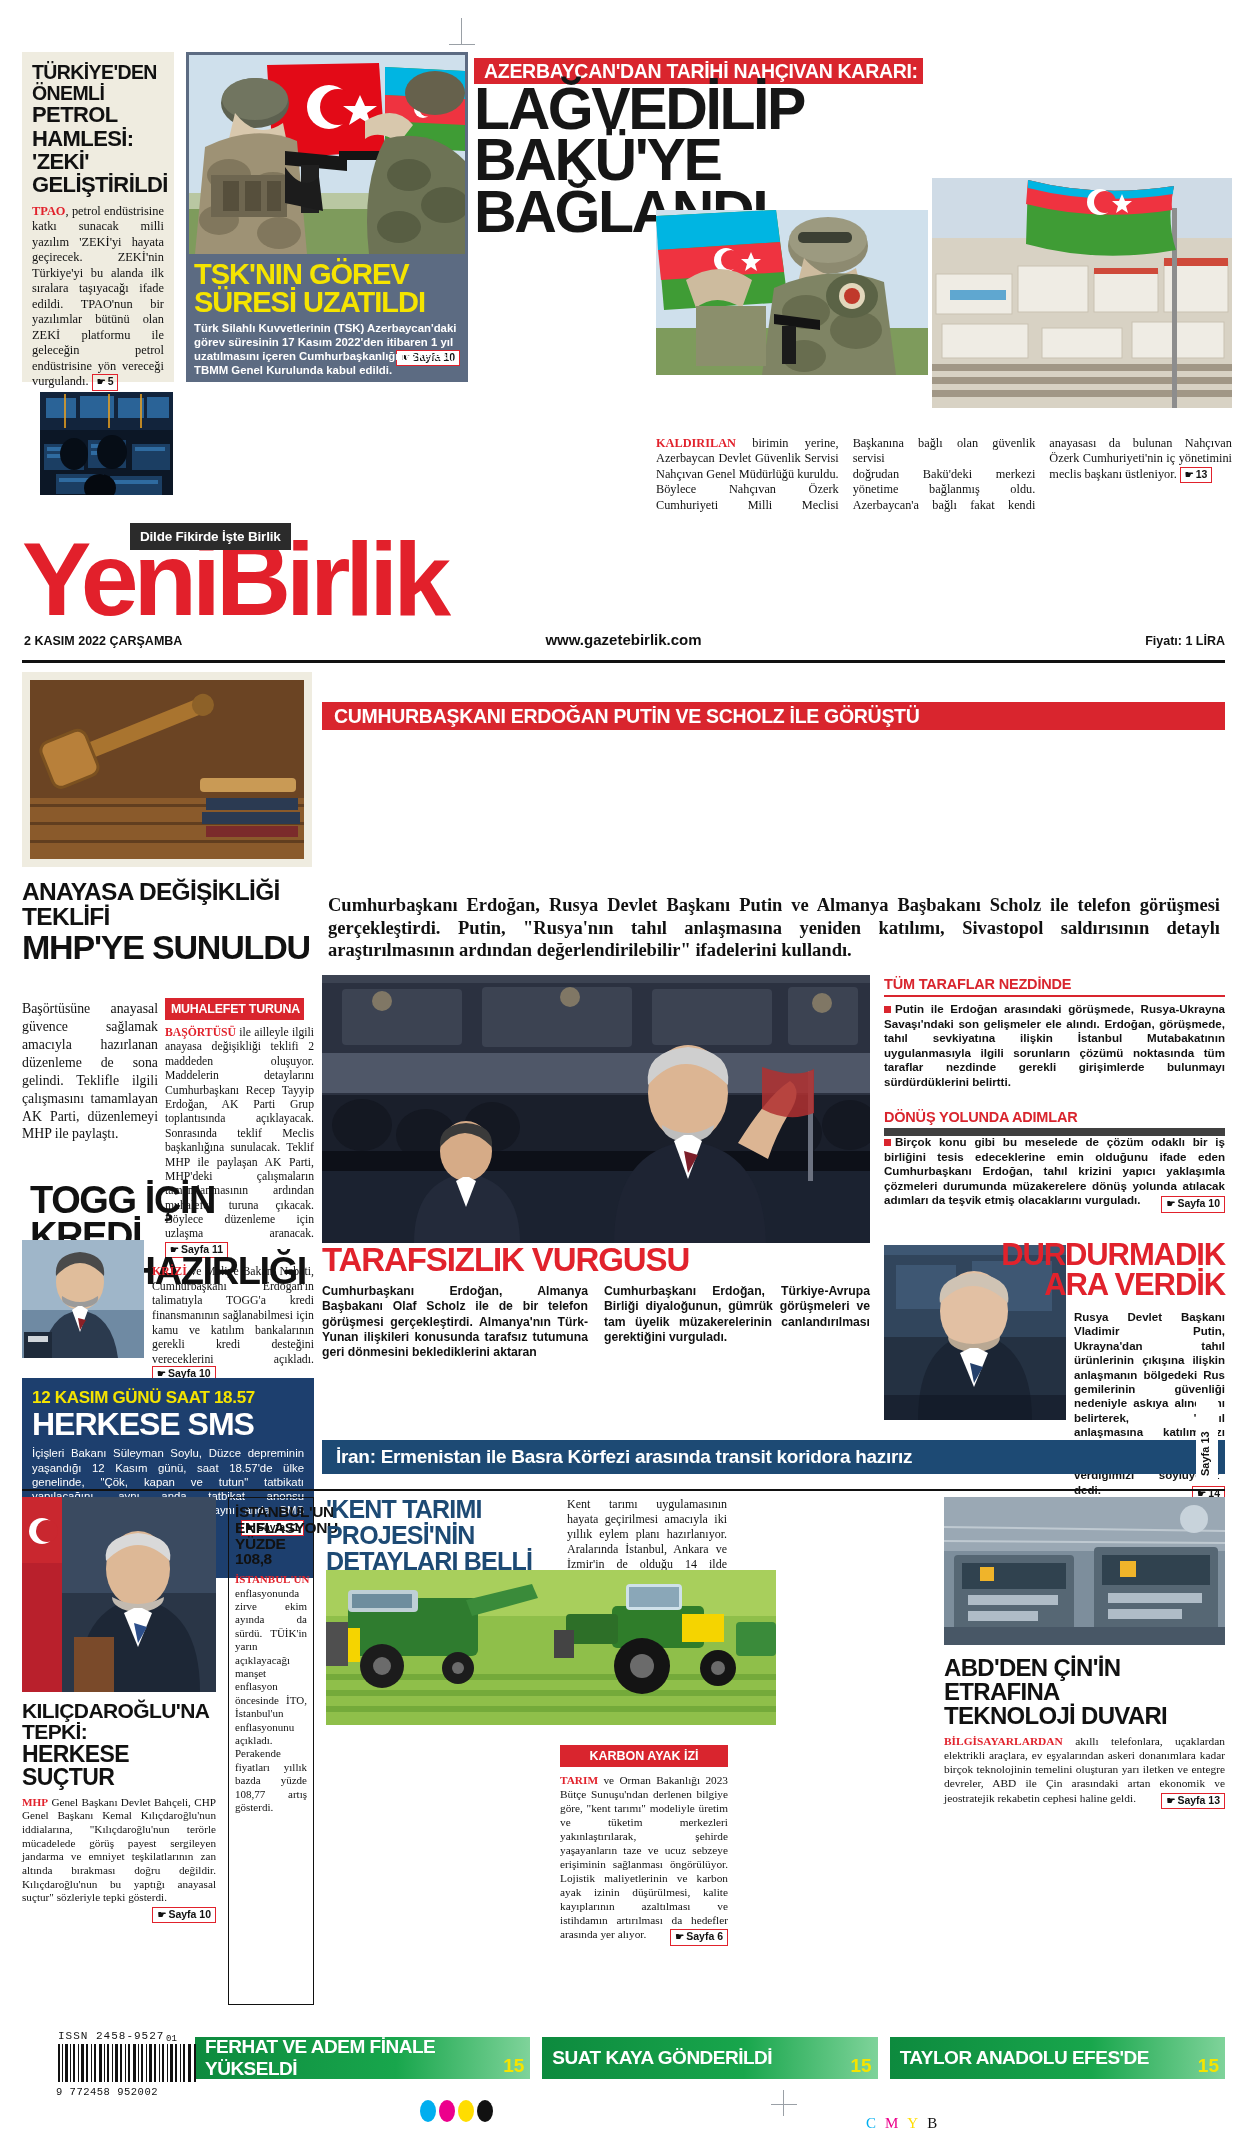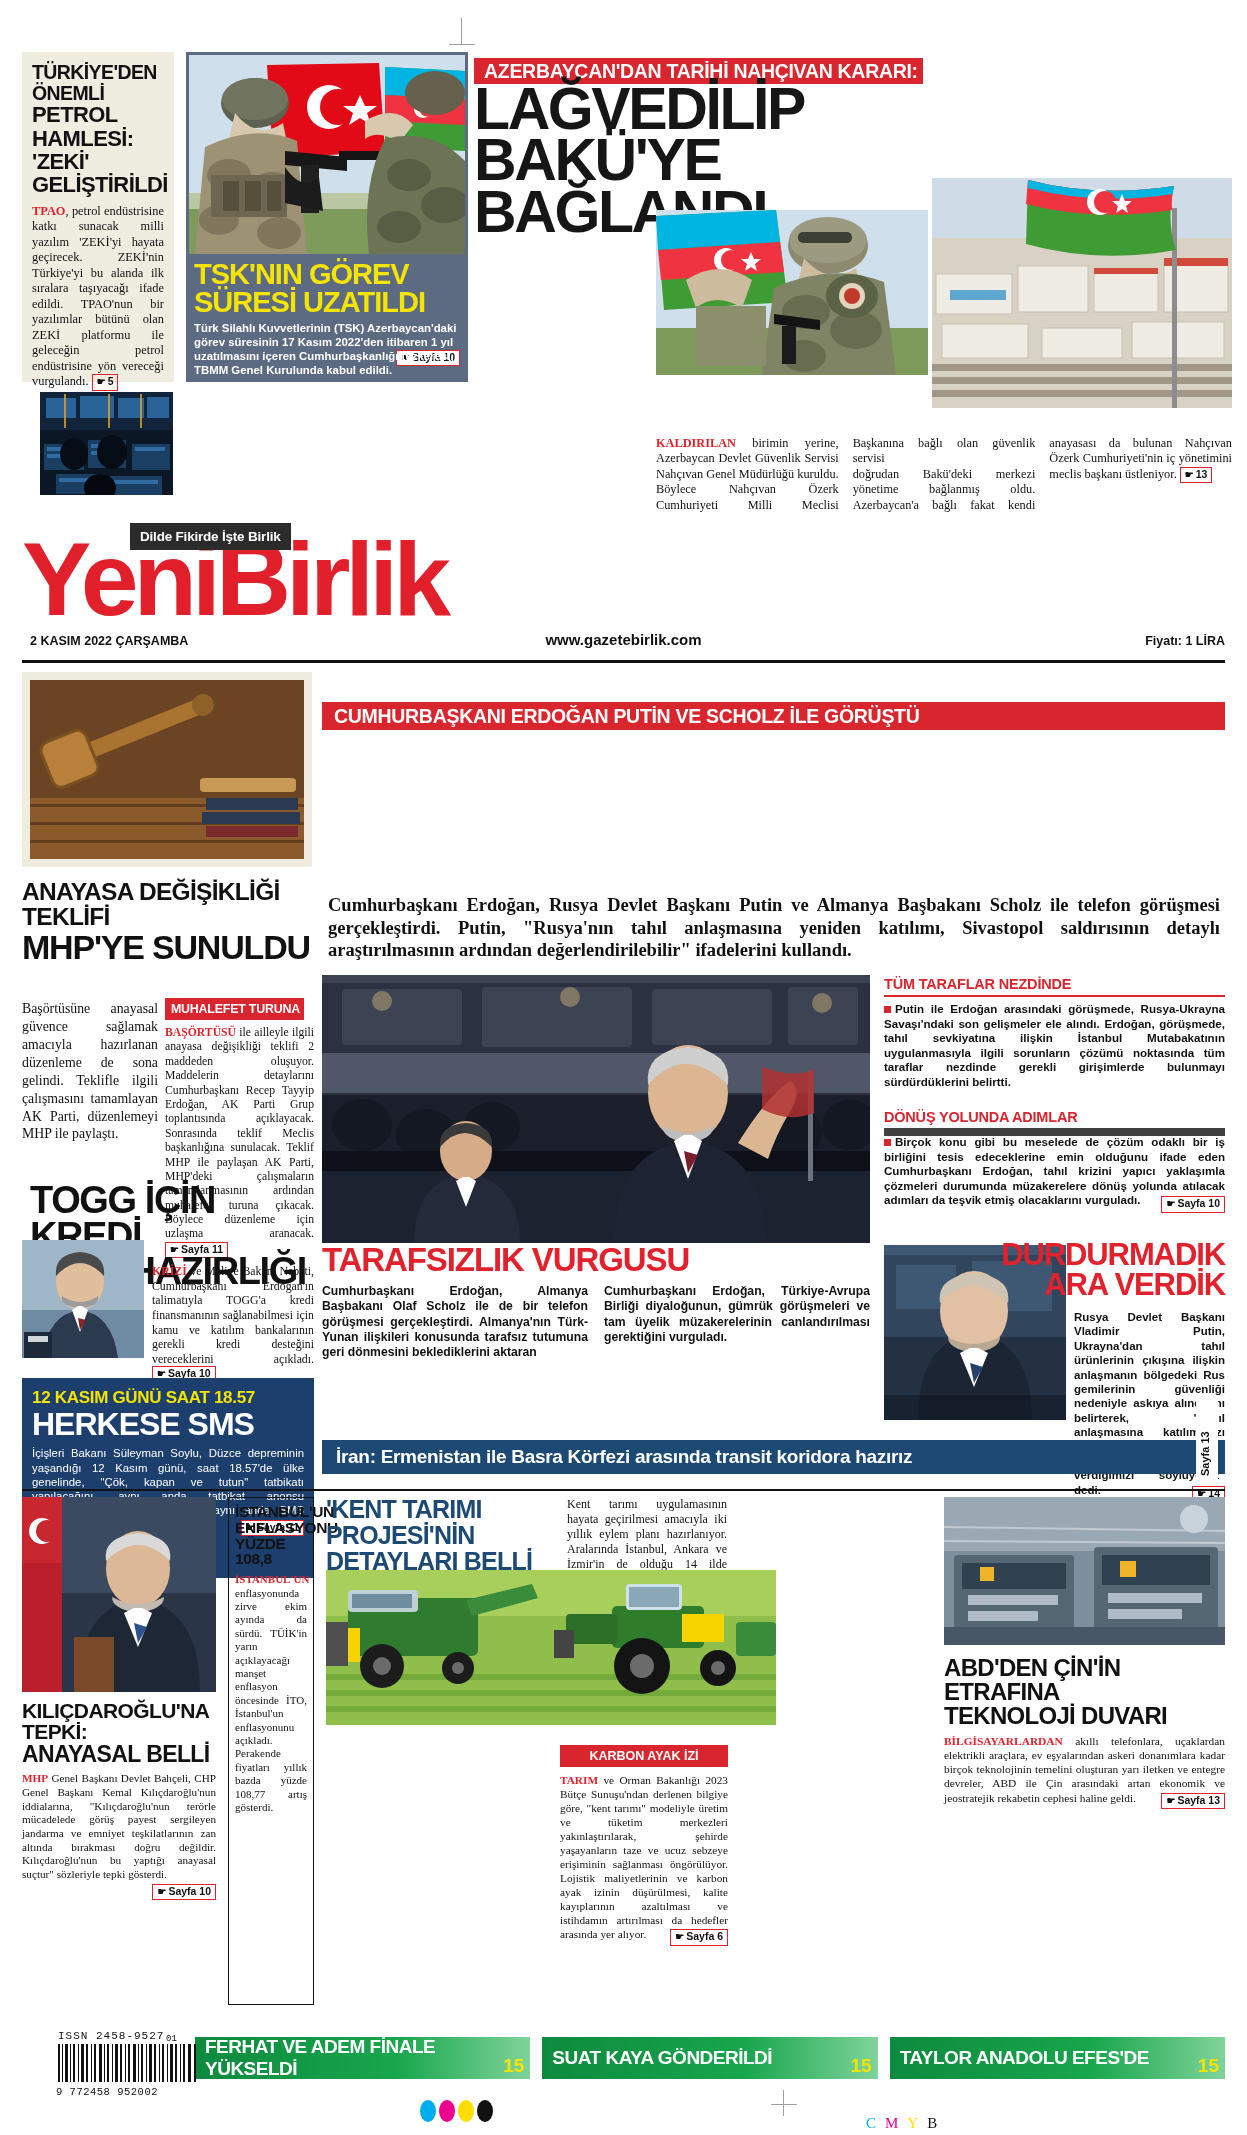"2 KASIM 2022 ÇARŞAMBA" .mastinfo .d { left: 8px -> 2px }
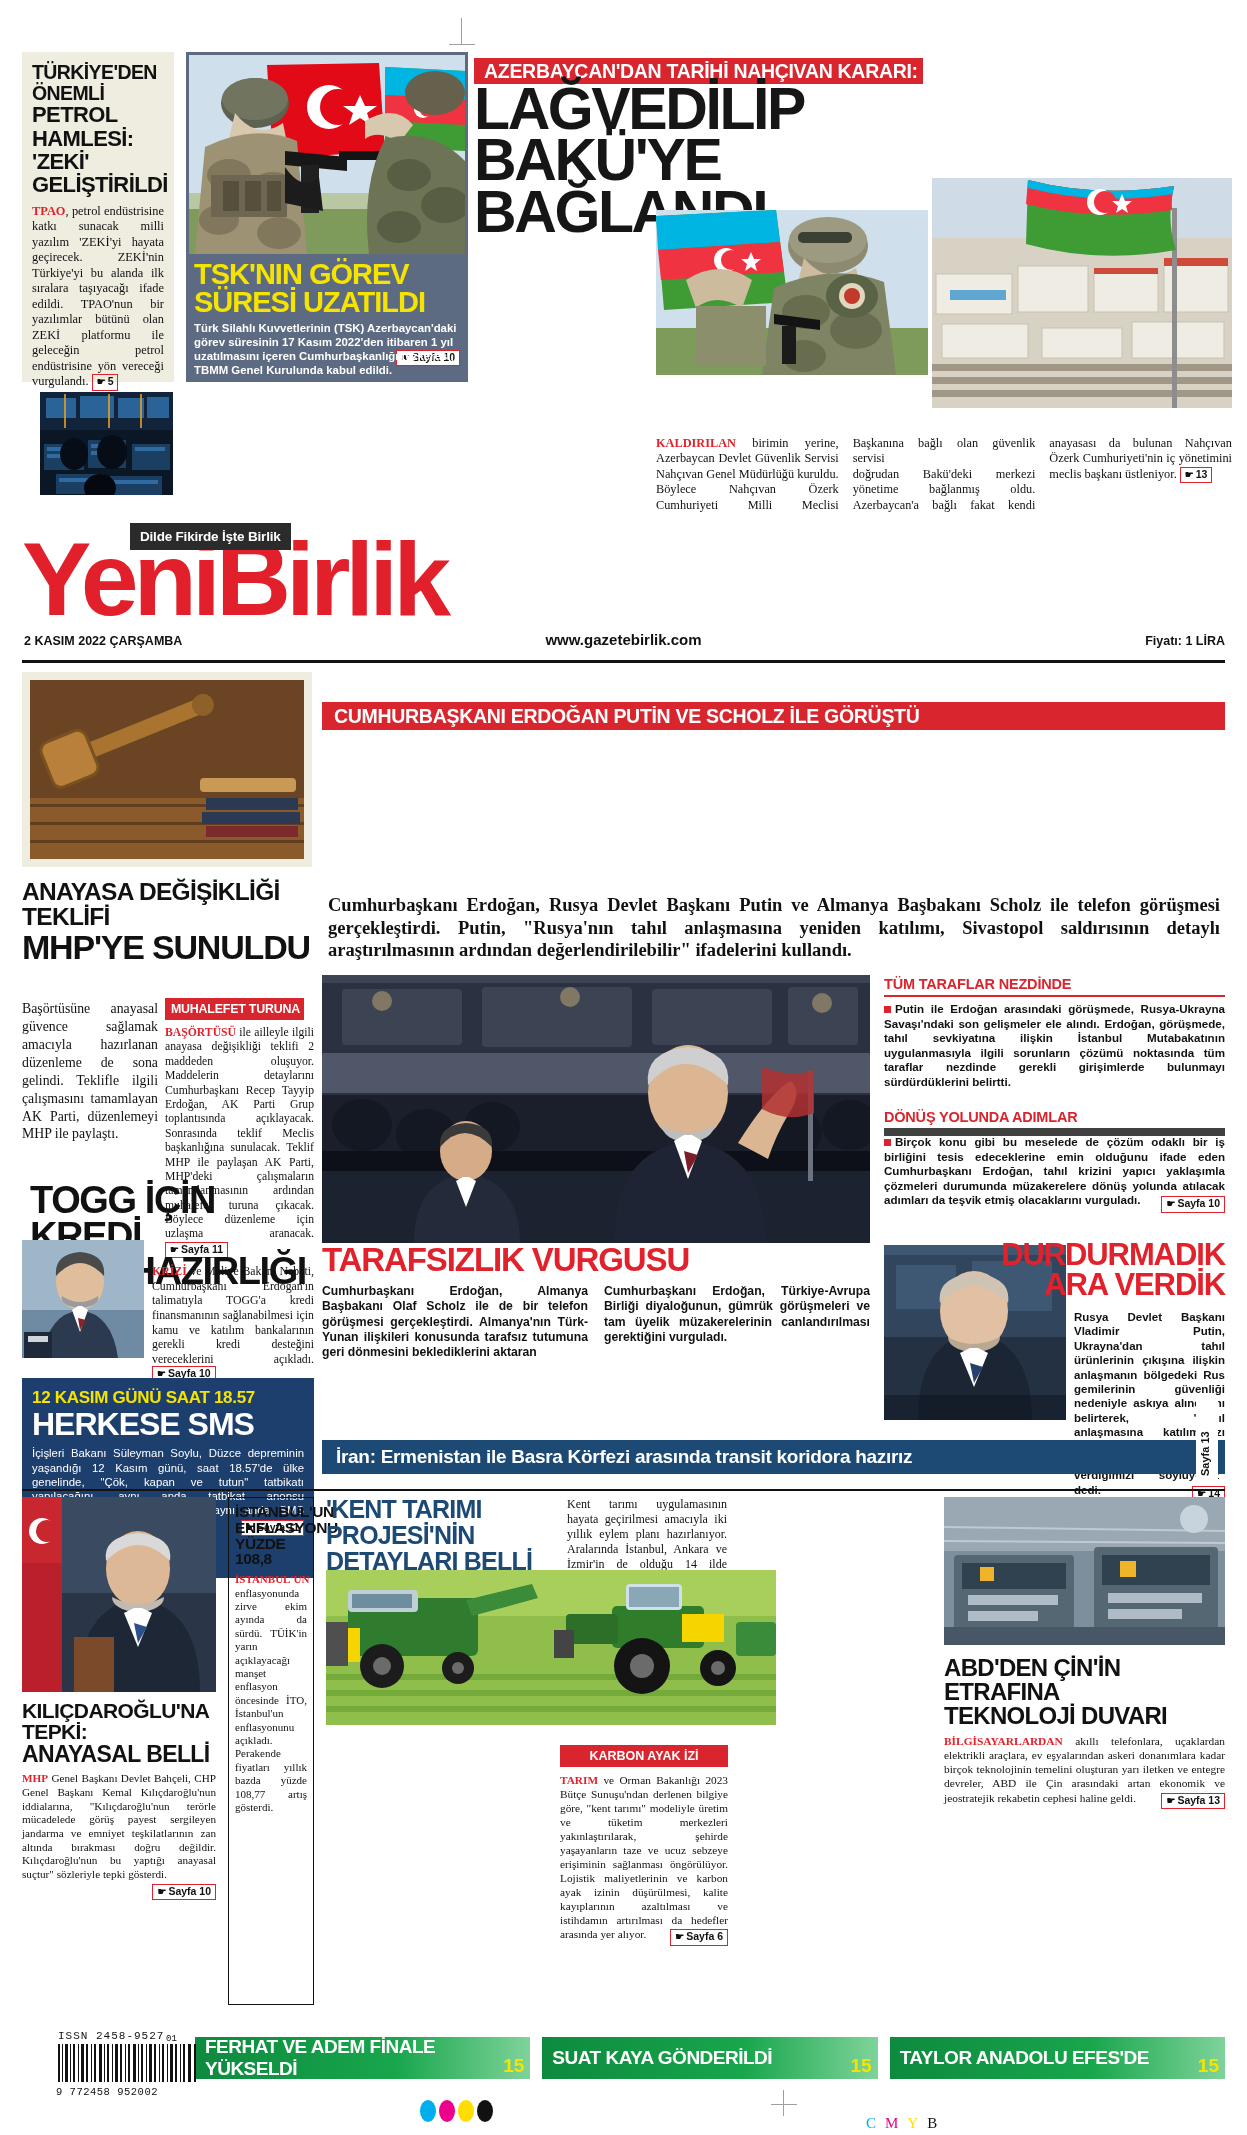"ANAYASAL BELLİ" span { text: ANAYASAL BELLİ -> HERKESE SUÇTUR }
